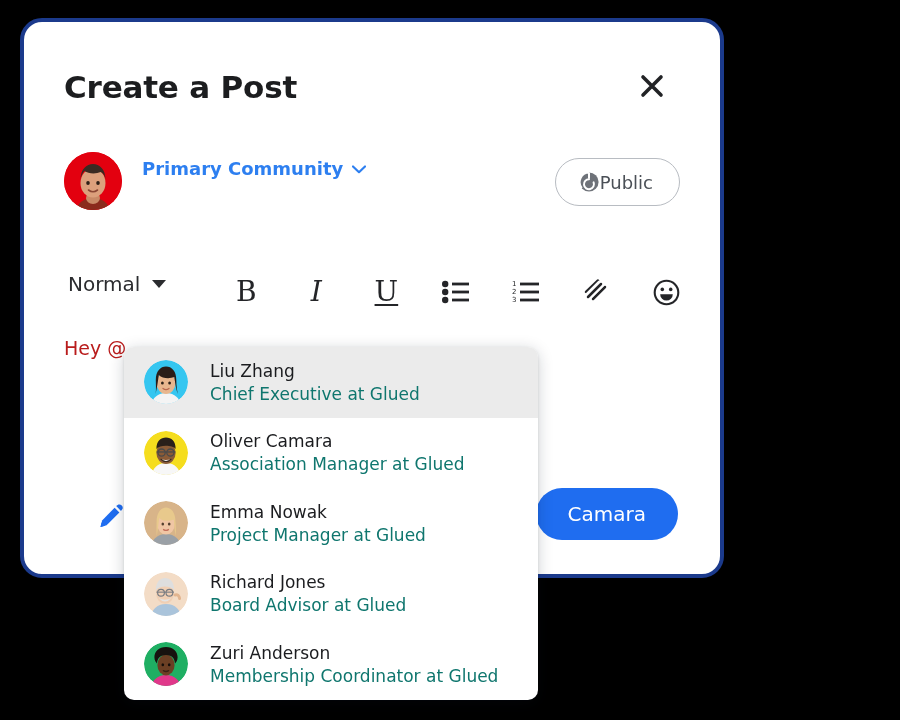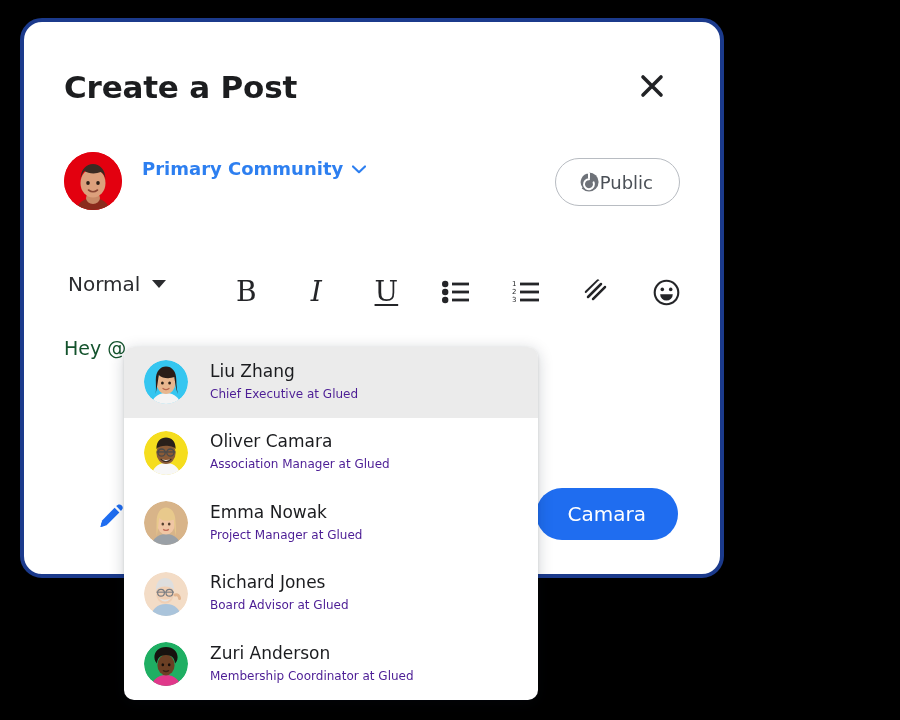"Hey @" #editor-text { color: #14532d -> #b91c1c }
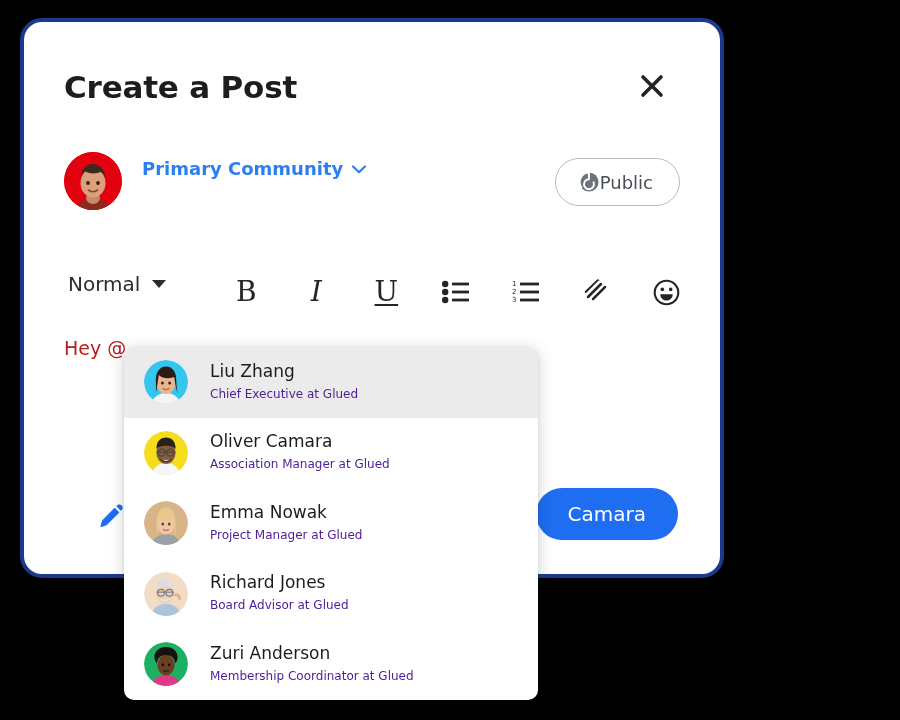"Chief Executive at Glued" .mention-role { color: #4c1d95 -> #0f766e; font-size: 12px -> 17px }
